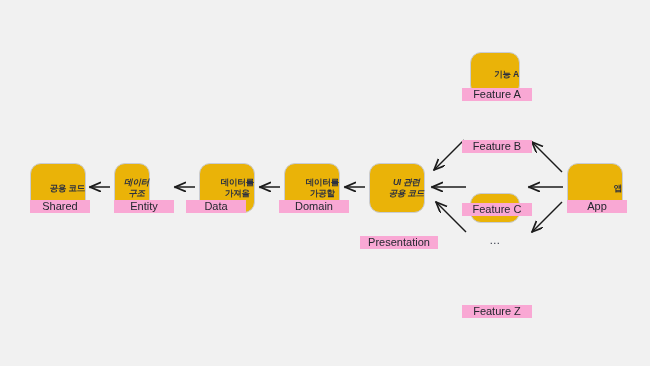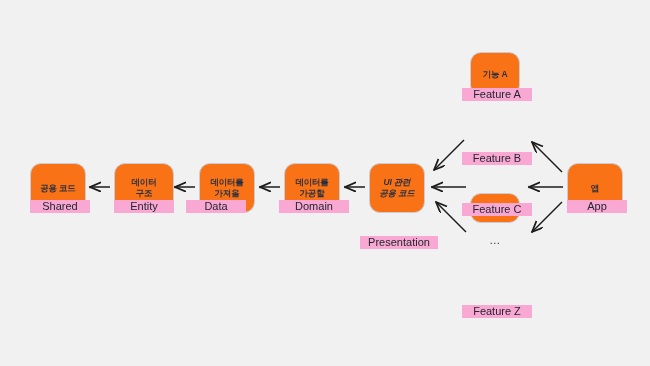"기능 A" .node { background: #f97316 -> #eab308; justify-content: center -> flex-end }
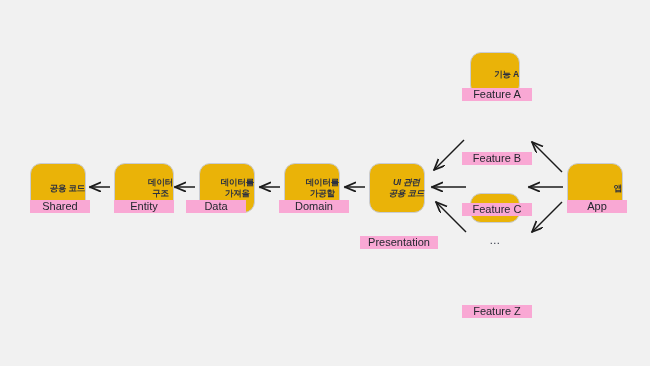"Feature B" div.node-sub { top: 152px -> 140px }
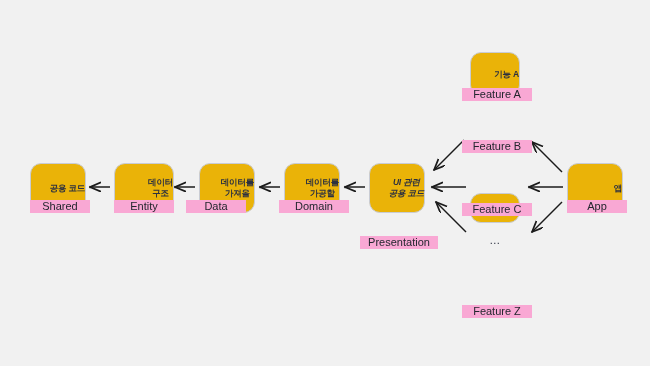"데이터" div.node { font-style: none -> italic; width: 60px -> 36px }
